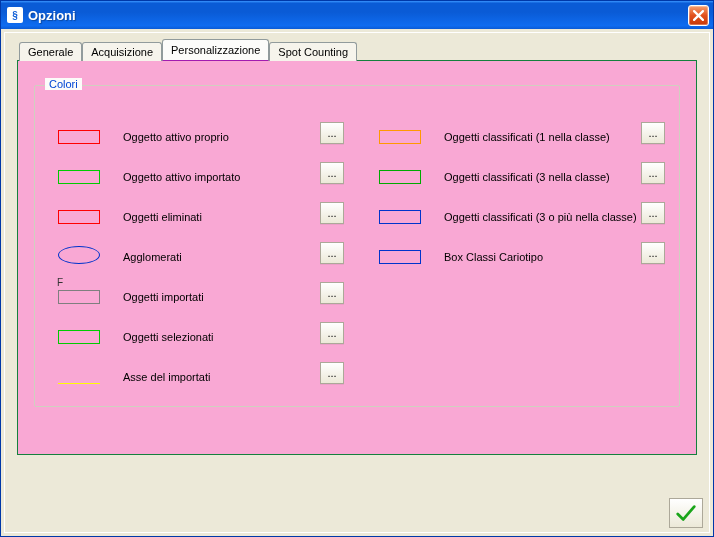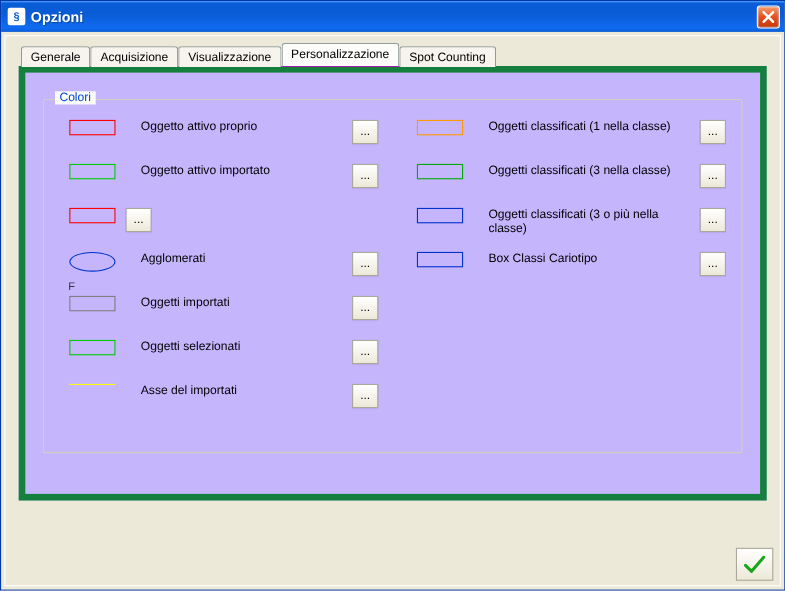"Visualizzazione" div.tab { html: <div>Visualizzazione</div> -> none }
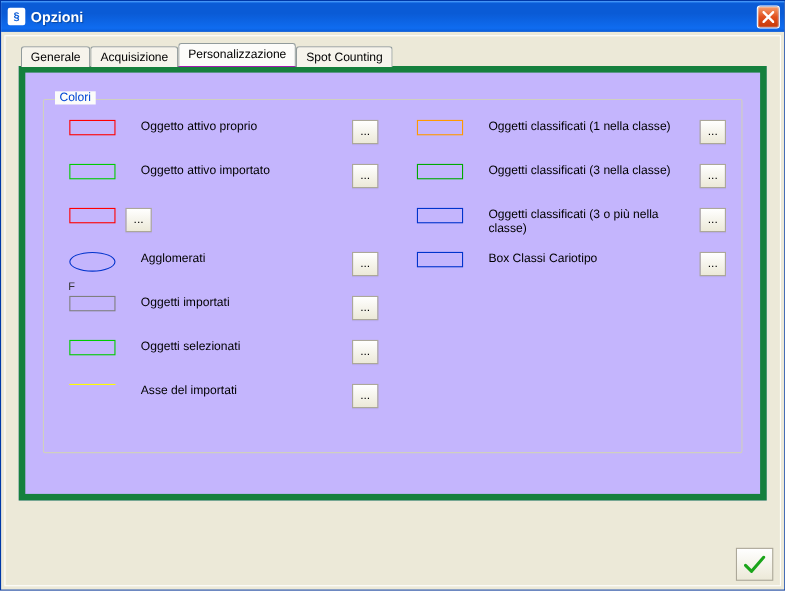"Colori" .tabpanel { background: #c4b5fd -> #f9a8d4; border: 6px solid #15803d -> 1px solid #15803d }
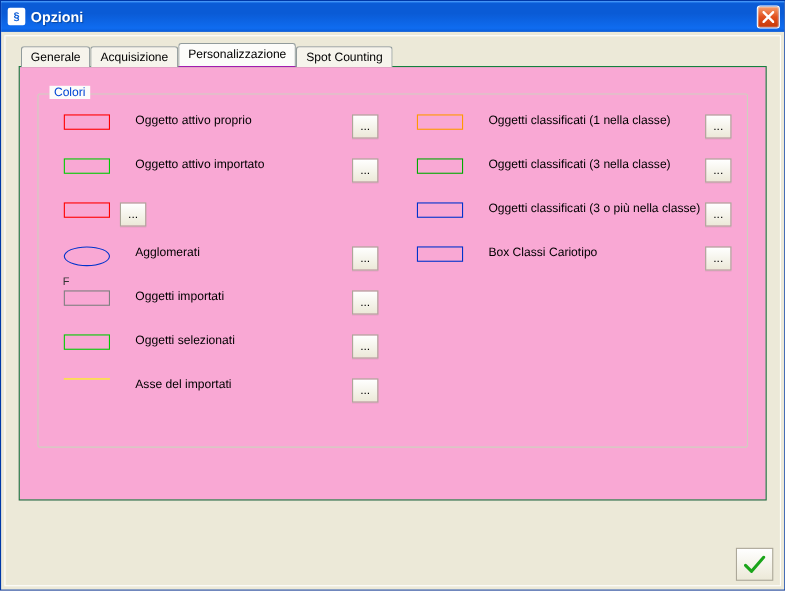"Oggetto attivo proprio" .row { align-items: flex-start -> flex-end }
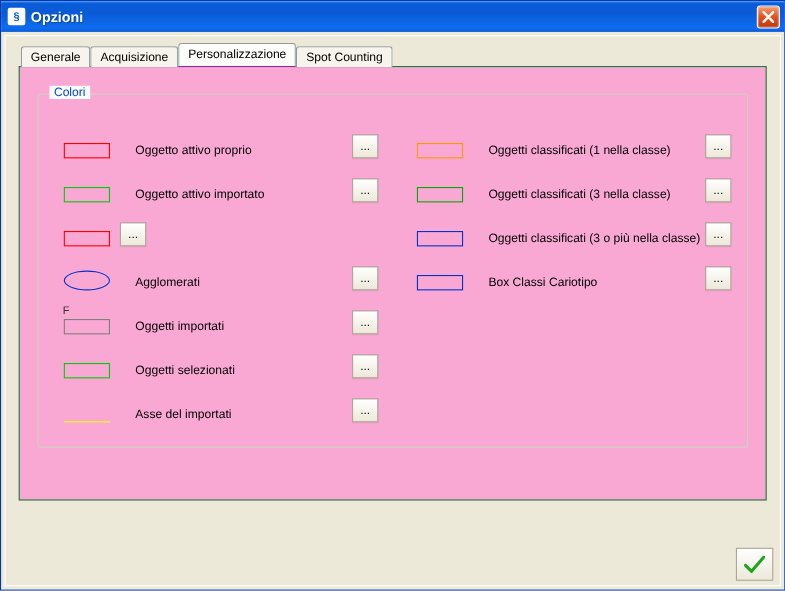"Oggetti eliminati" div.item-label { html: none -> <div>Oggetti eliminati</div> }
